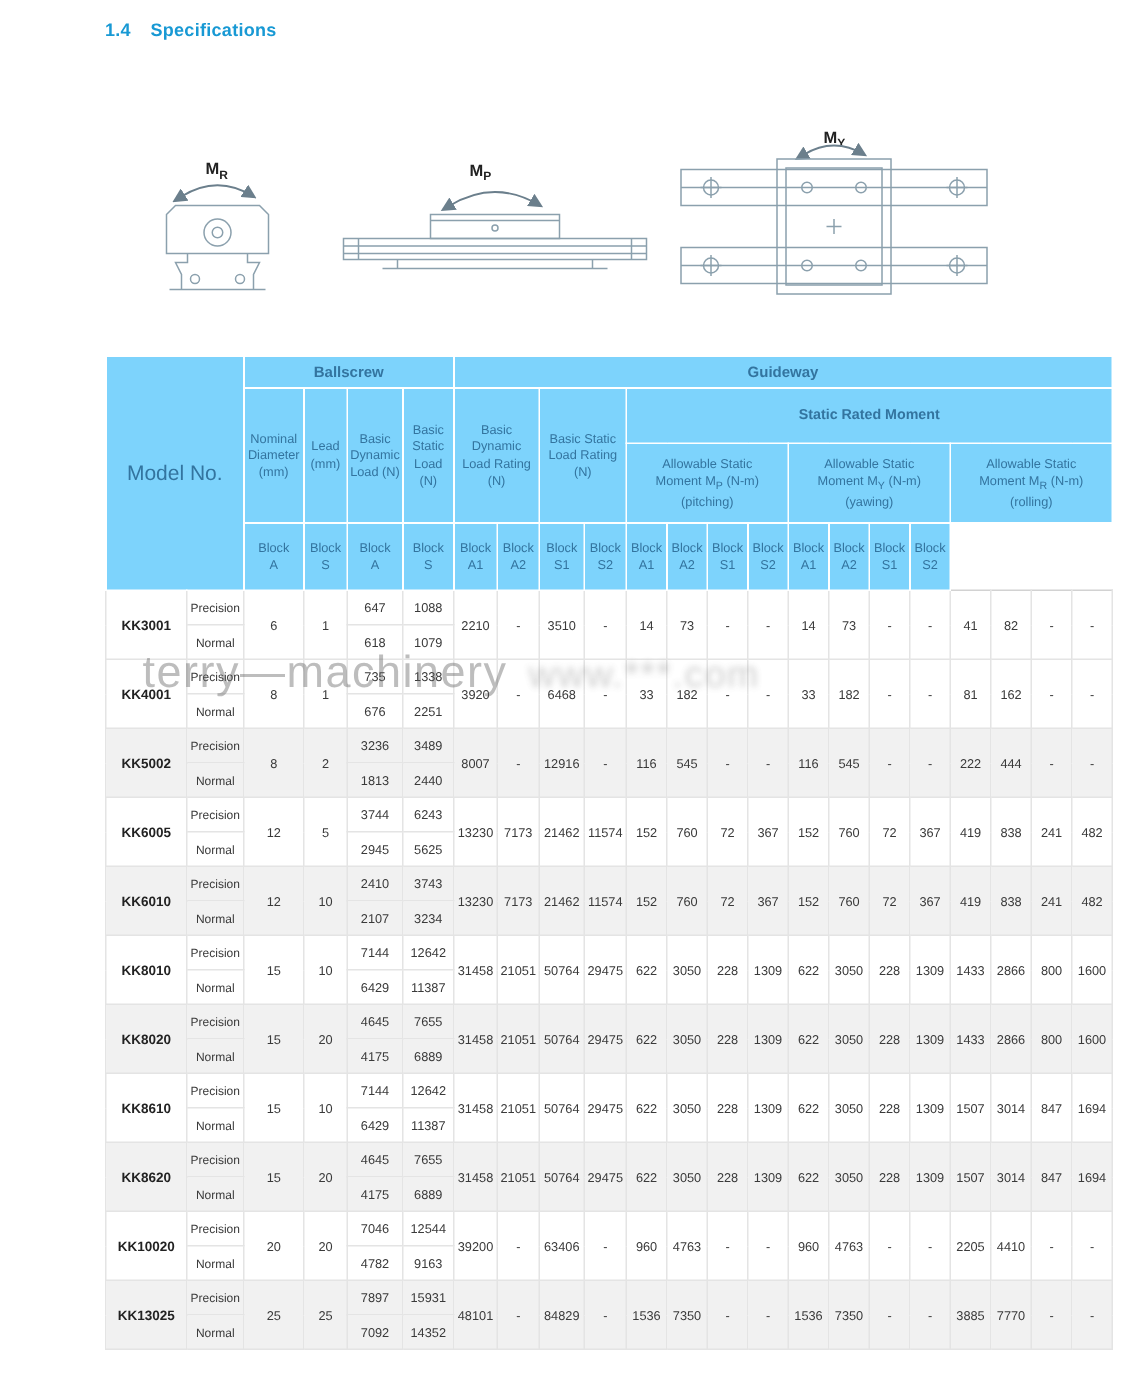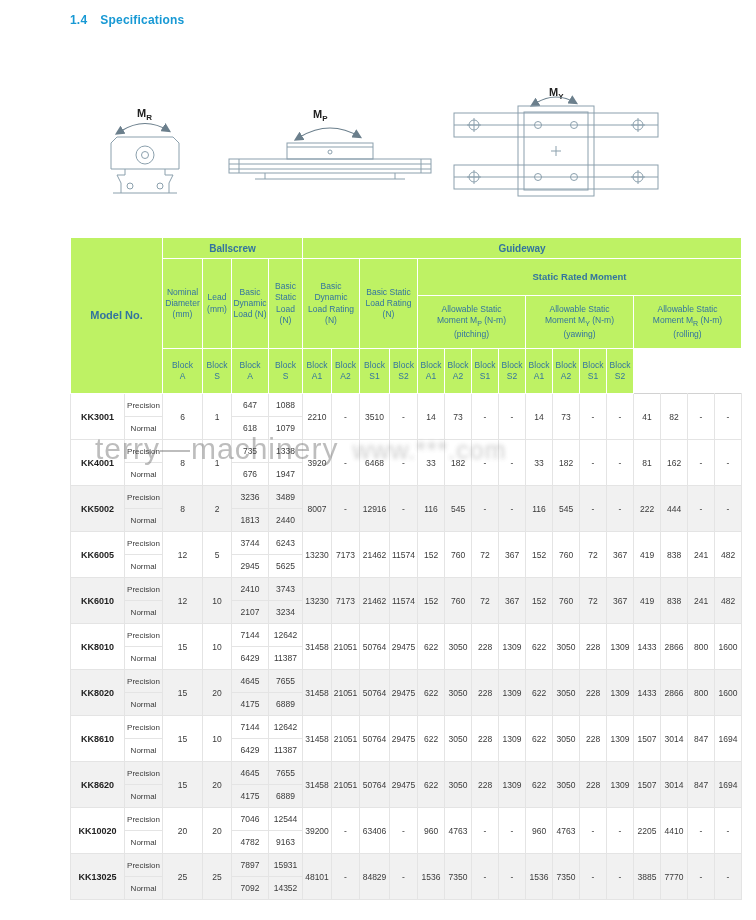"Ballscrew" thead th { background: #bef264 -> #7dd3fc }
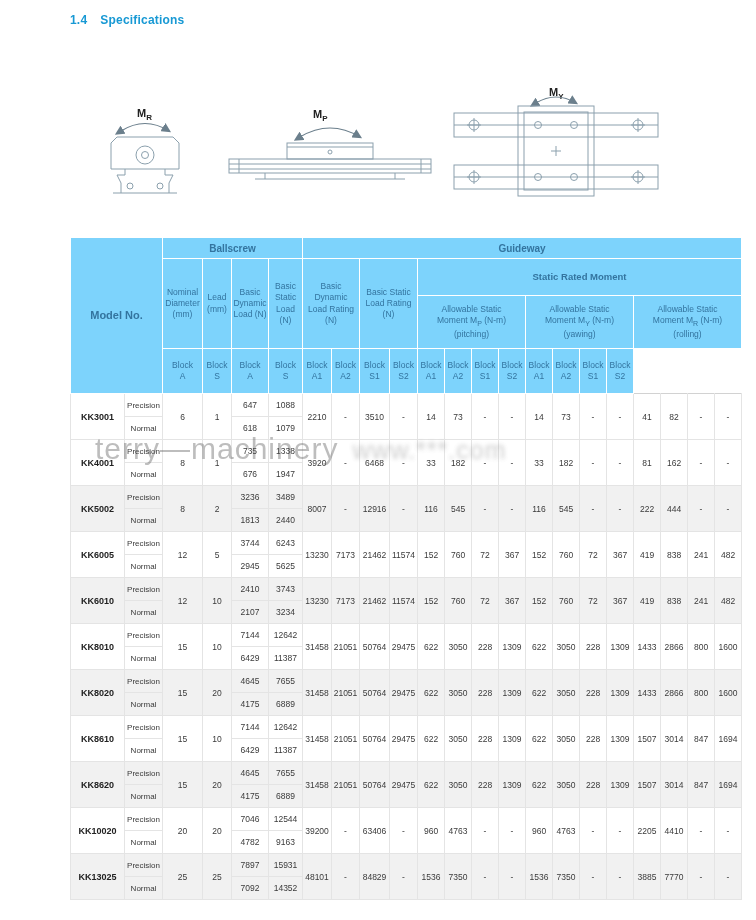"Model No." th.modelno { font-size: 11px -> 14px; font-weight: bold -> normal }
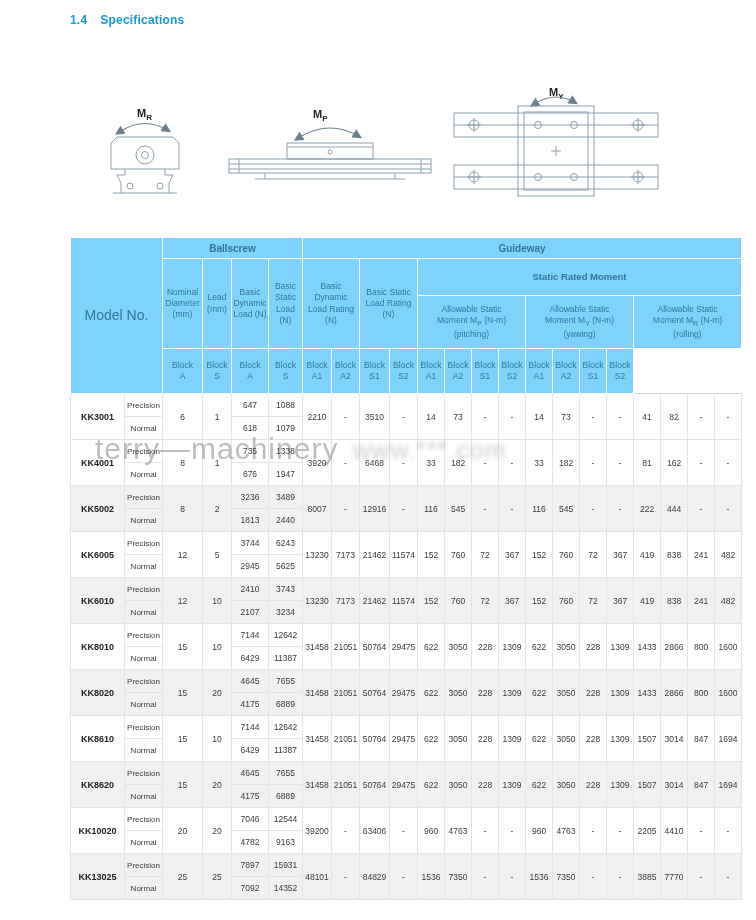"1947" td { text: 1947 -> 2251 }
